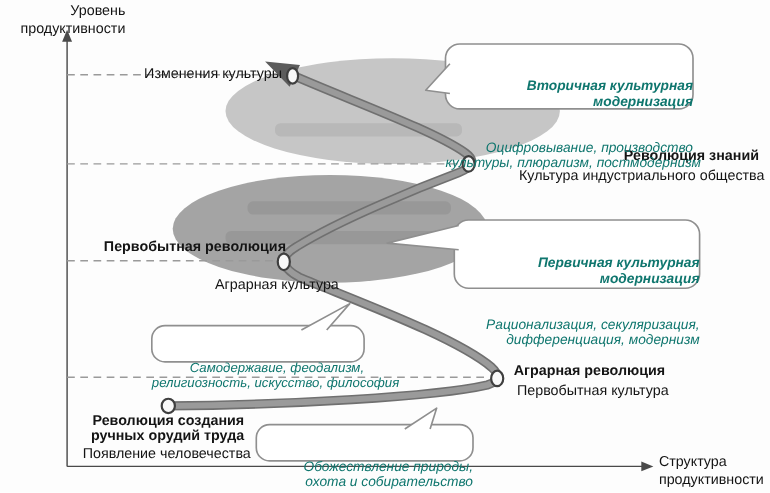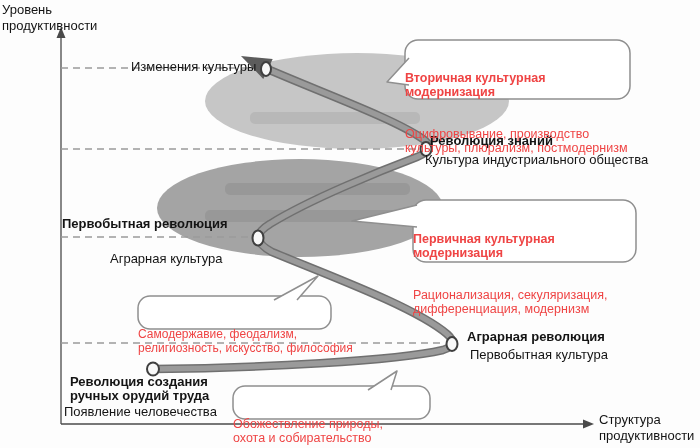"Уровень" .center { text-align: left -> right }
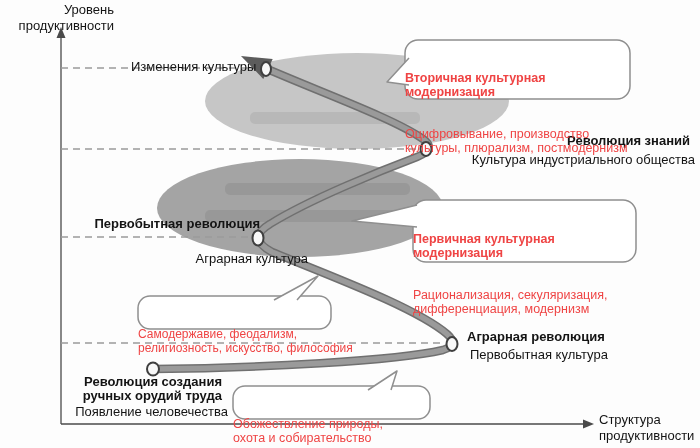"Вторичная культурная" .bubble-text { color: #ef4444 -> #0f766e; font-style: none -> italic; text-align: left -> right }
